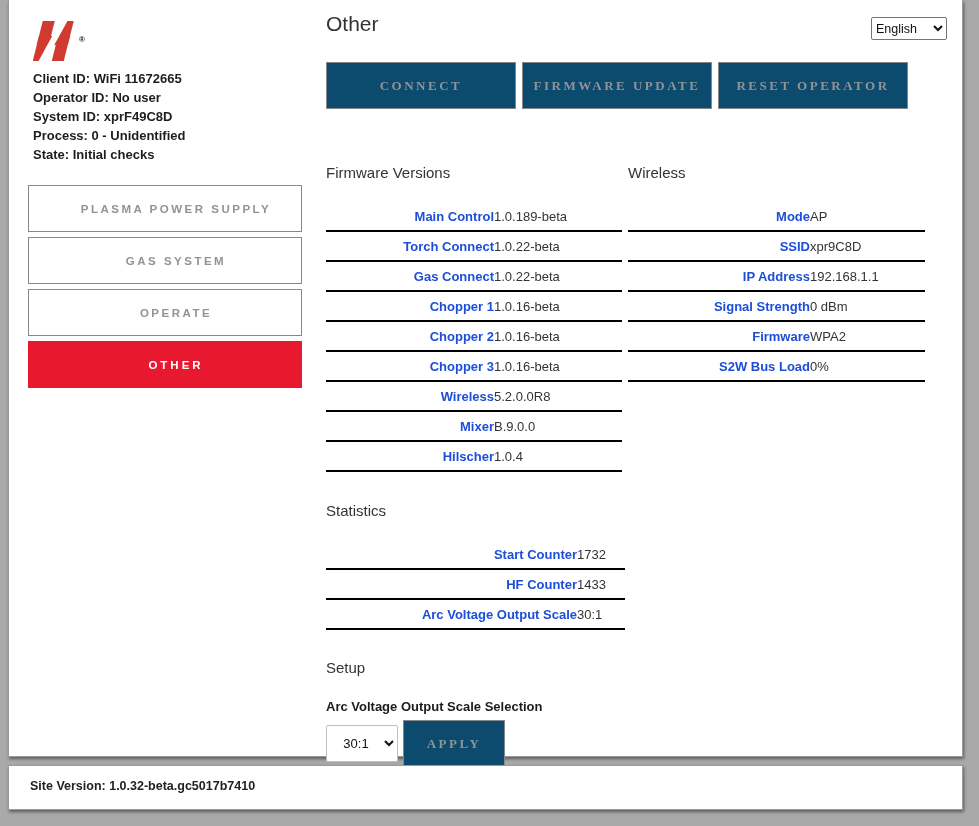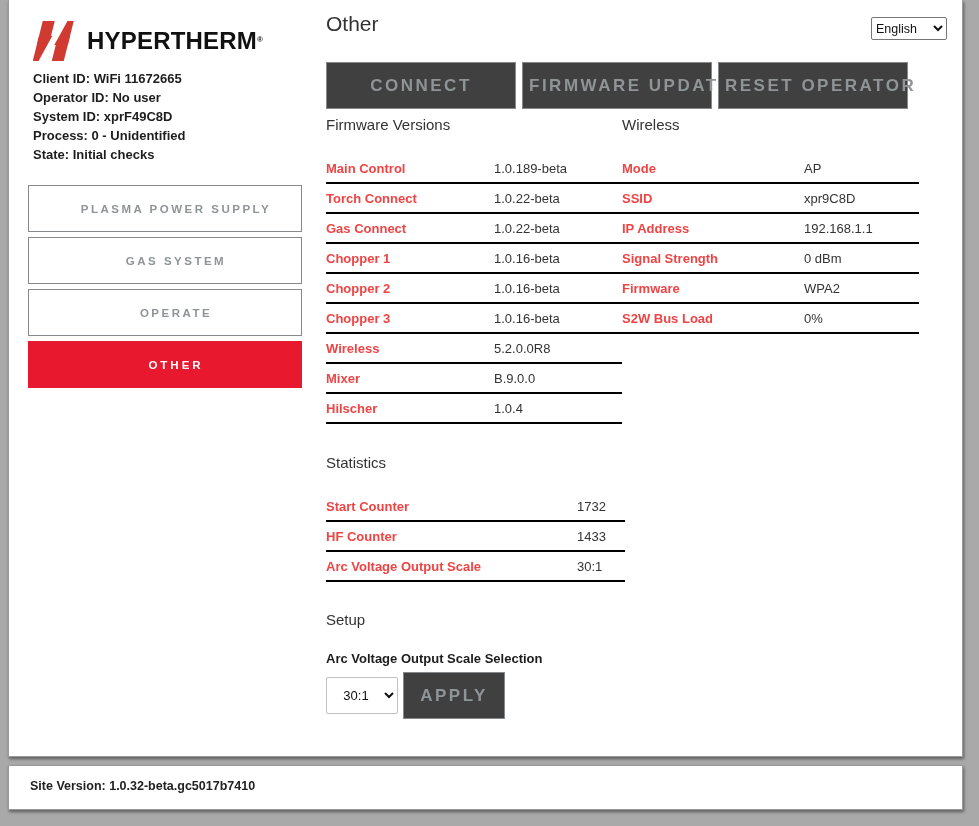"HYPERTHERM" span.logo-text { html: <span>HYPERTHERM</span> -> none }
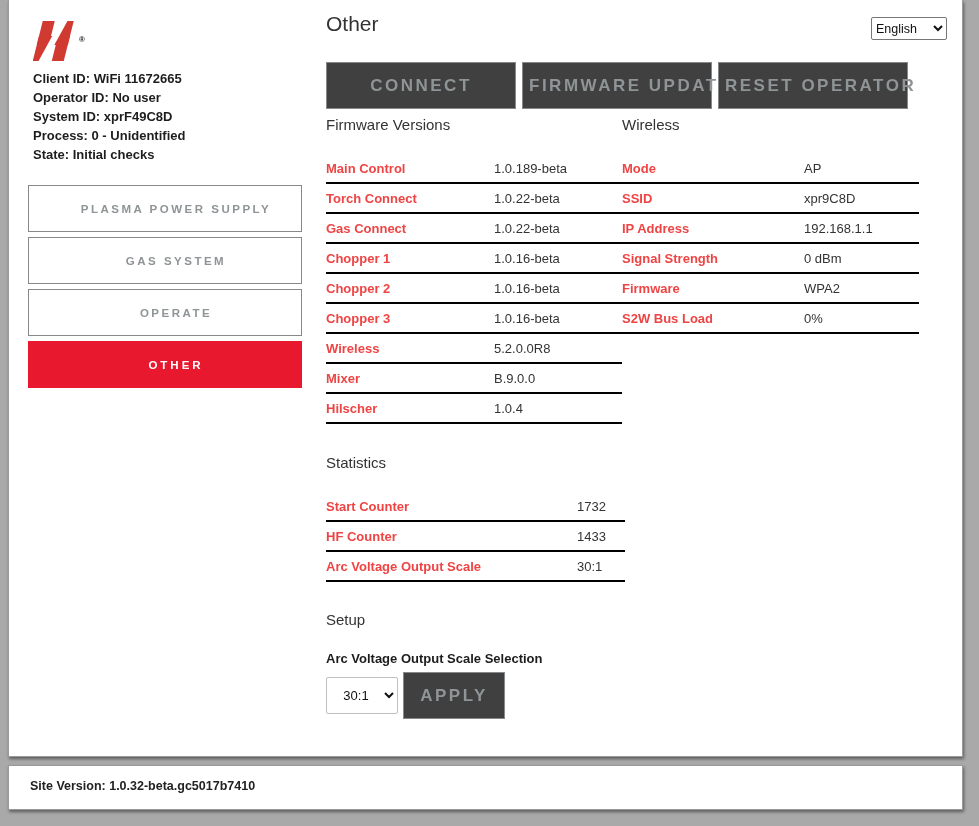"CONNECT" .action-btn { background: #404040 -> #0c4a6e; font-family: Liberation Sans, sans-serif -> Liberation Serif, serif; font-size: 17px -> 13px }
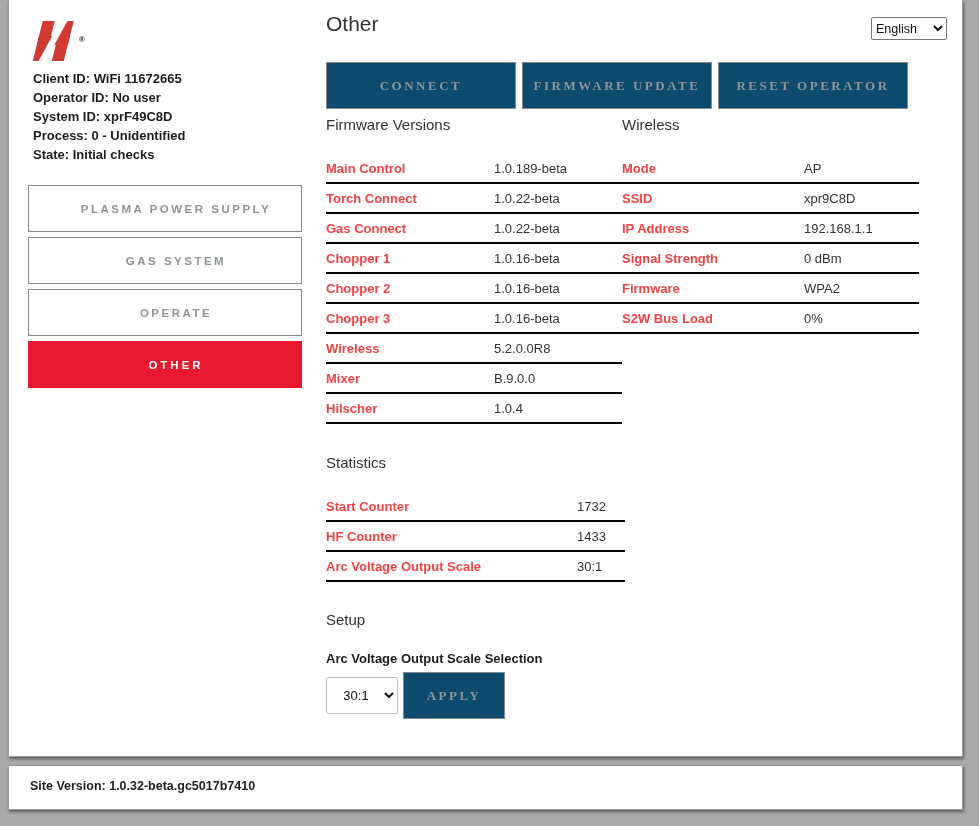"Firmware Versions" .tables-row { gap: none -> 6px; margin-top: none -> 48px }
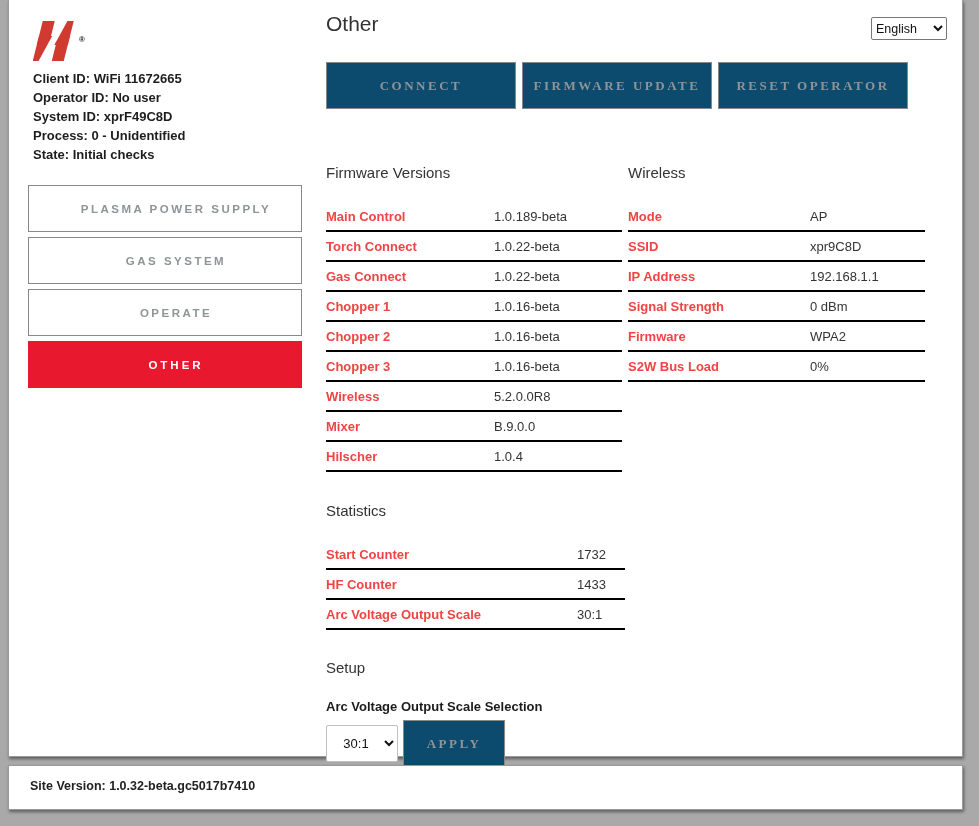"Main Control" .kv-label { color: #ef4444 -> #1d4ed8; text-align: none -> right }
